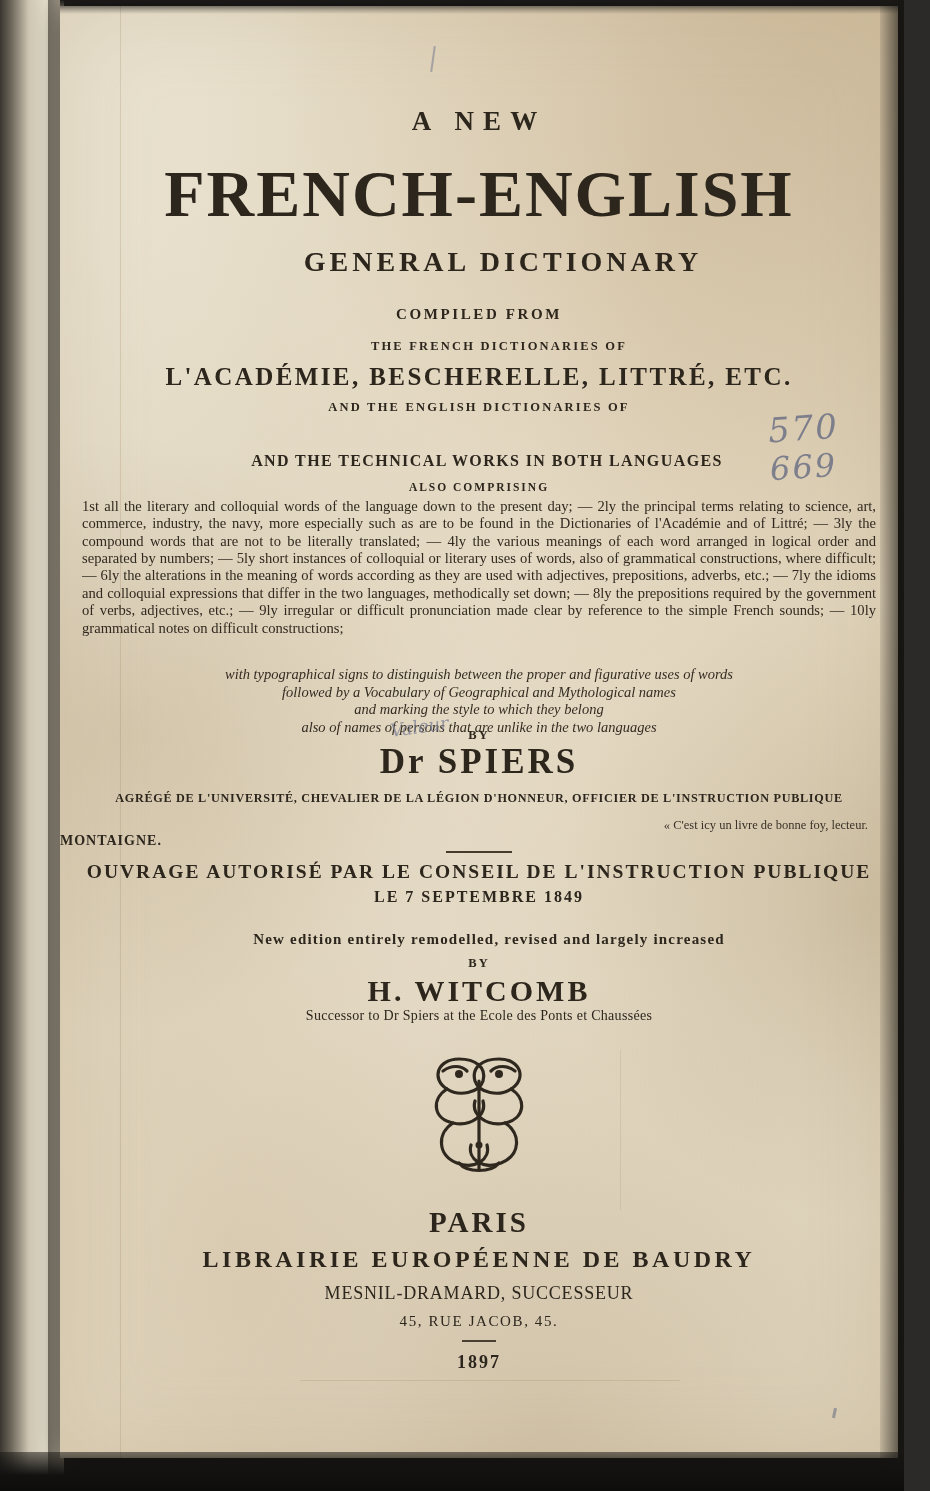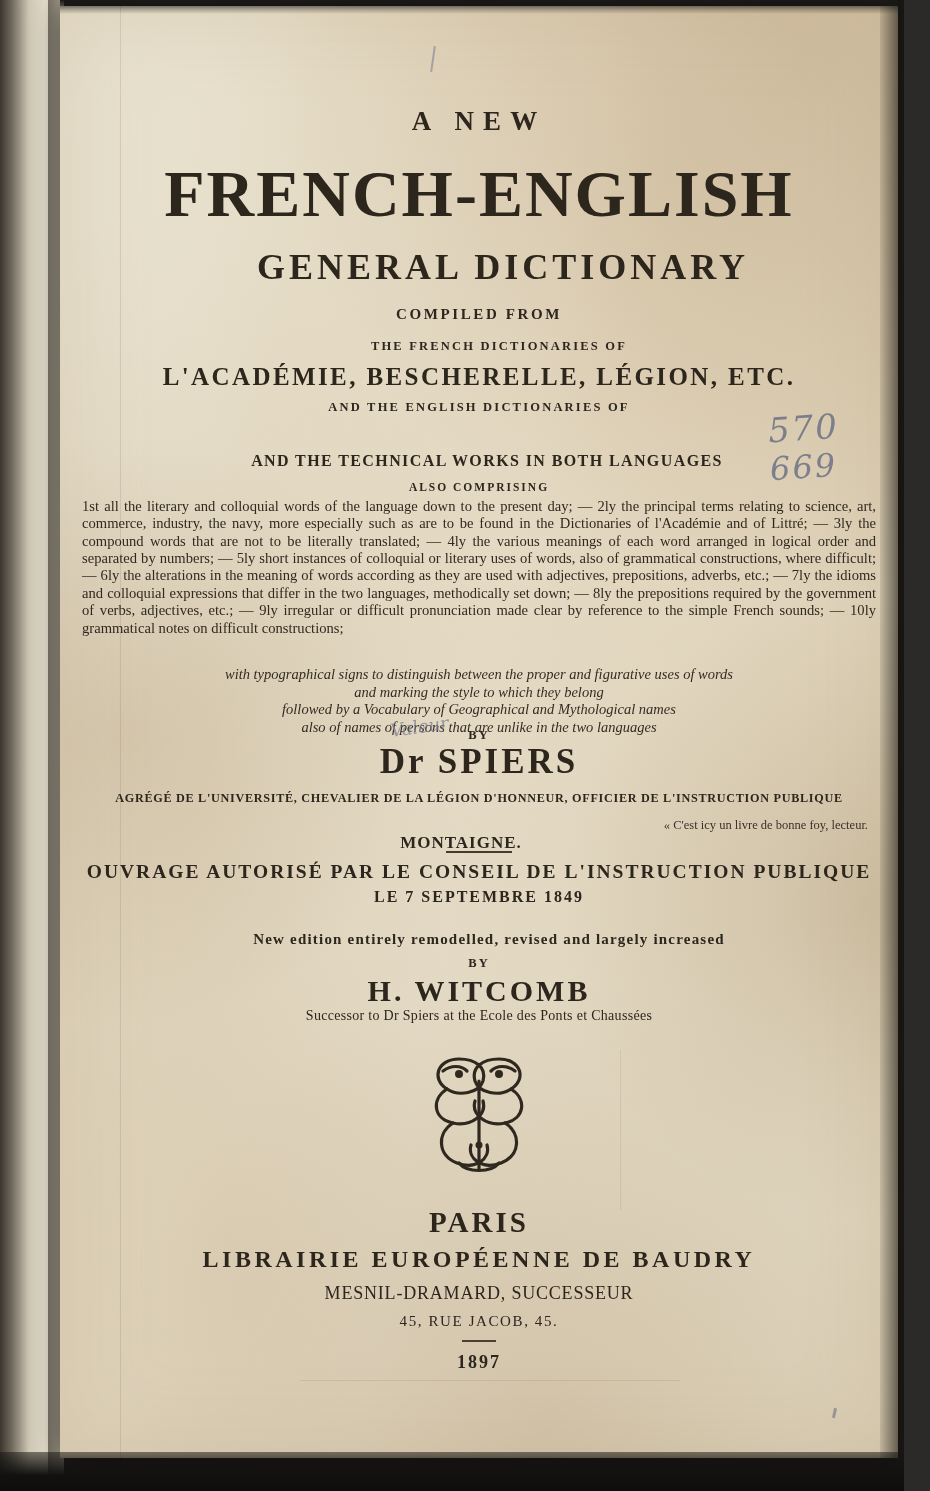"GENERAL DICTIONARY" .l-sub { font-size: 36px -> 28px }
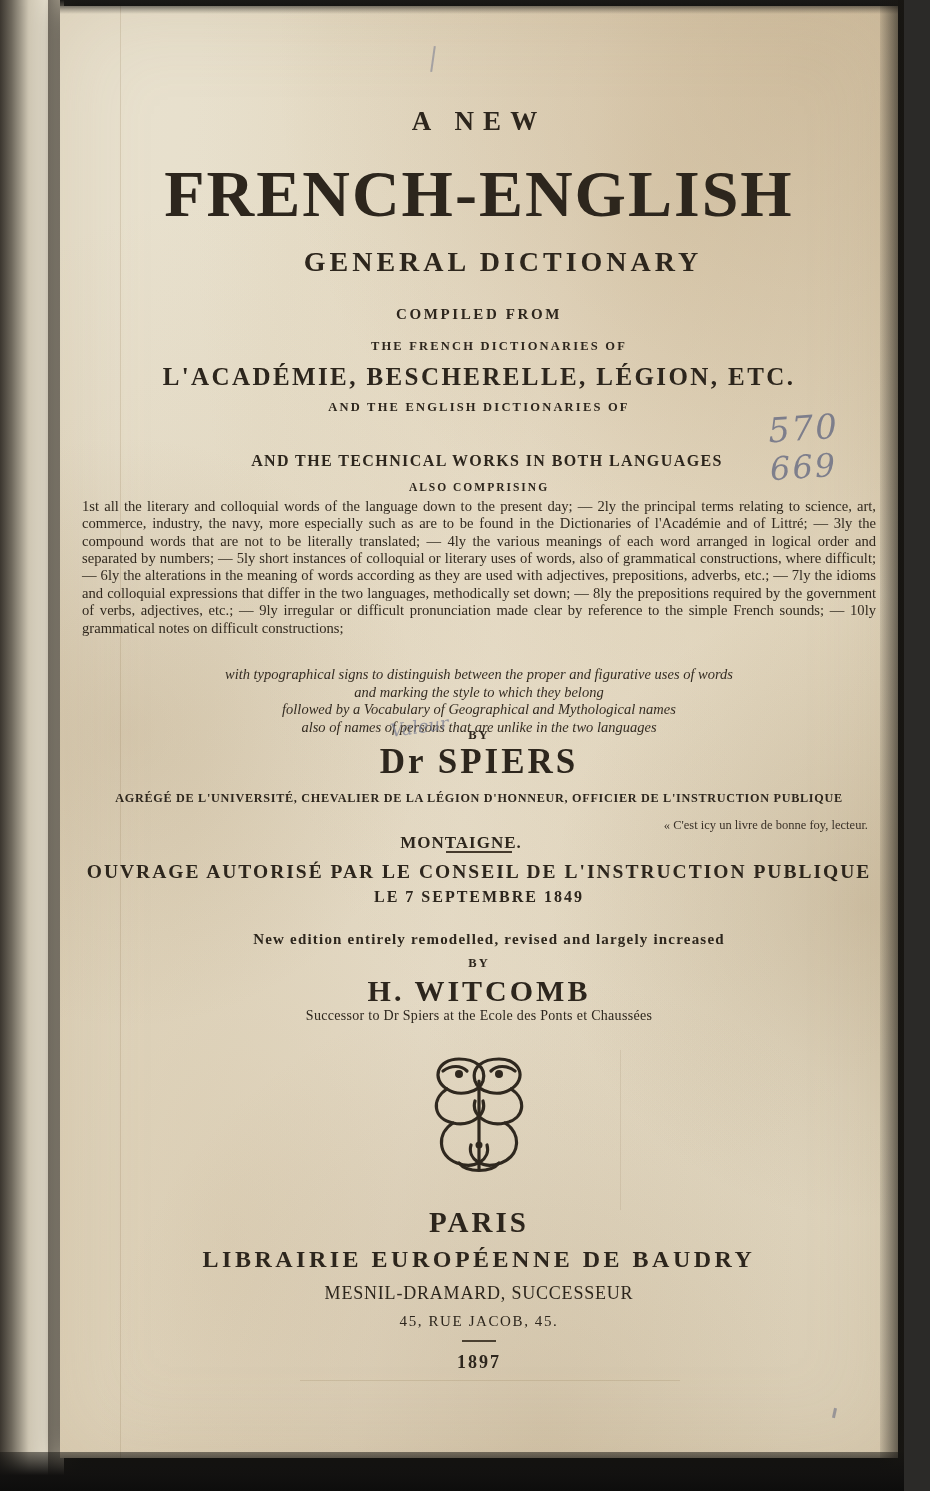"L'ACADÉMIE, BESCHERELLE, LÉGION, ETC." div.l-acad { text: LÉGION -> LITTRÉ }
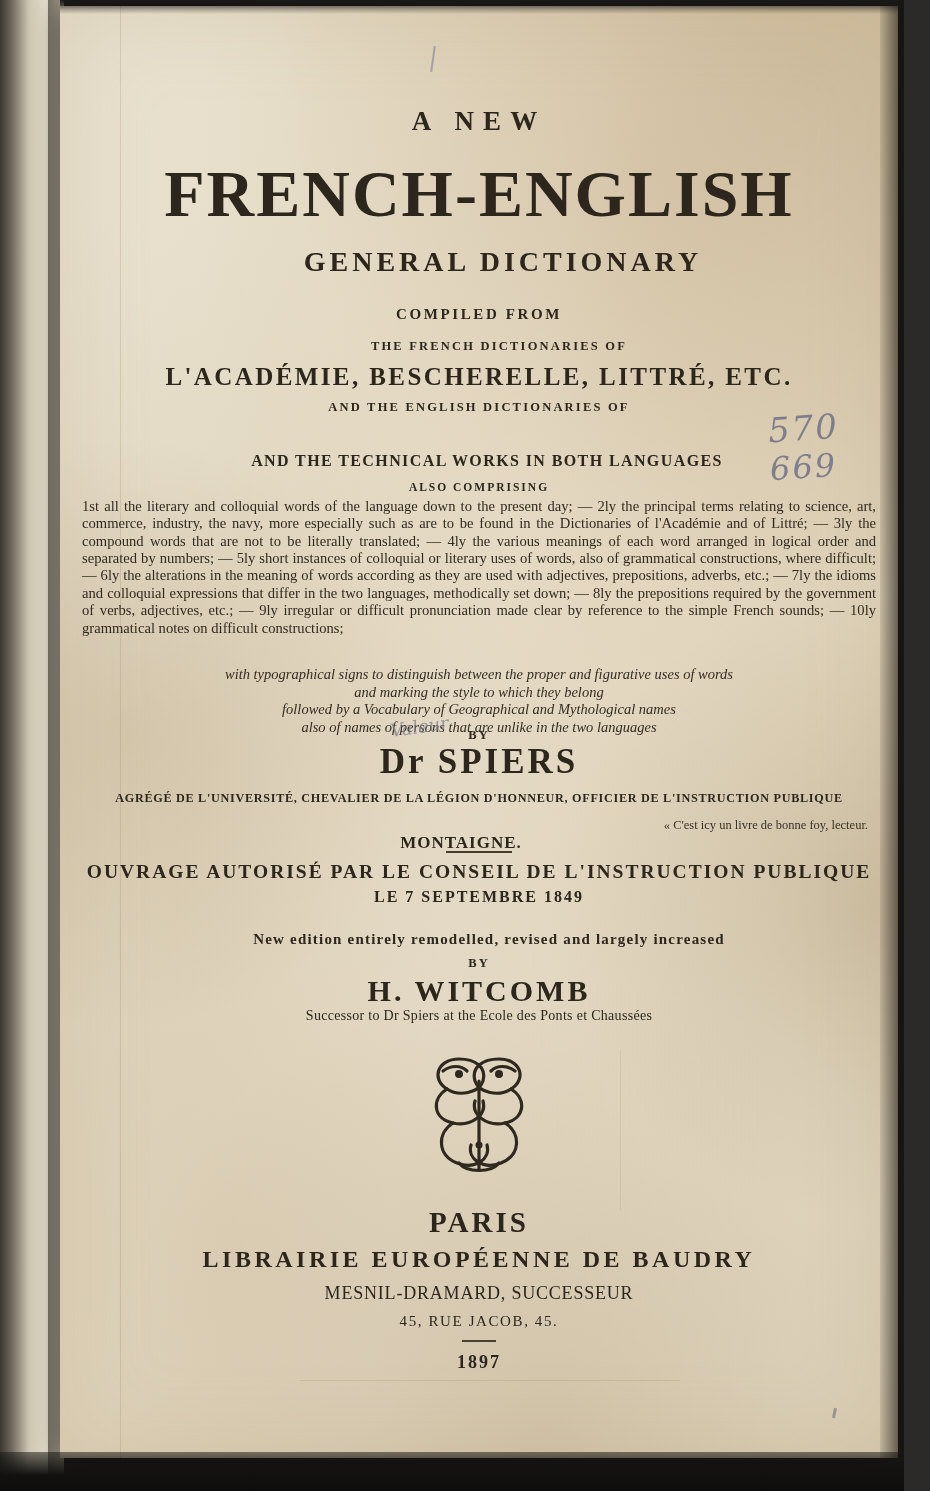"and marking the style to" div { order: before "followed by a Vocabulary of" -> after "followed by a Vocabulary of" }
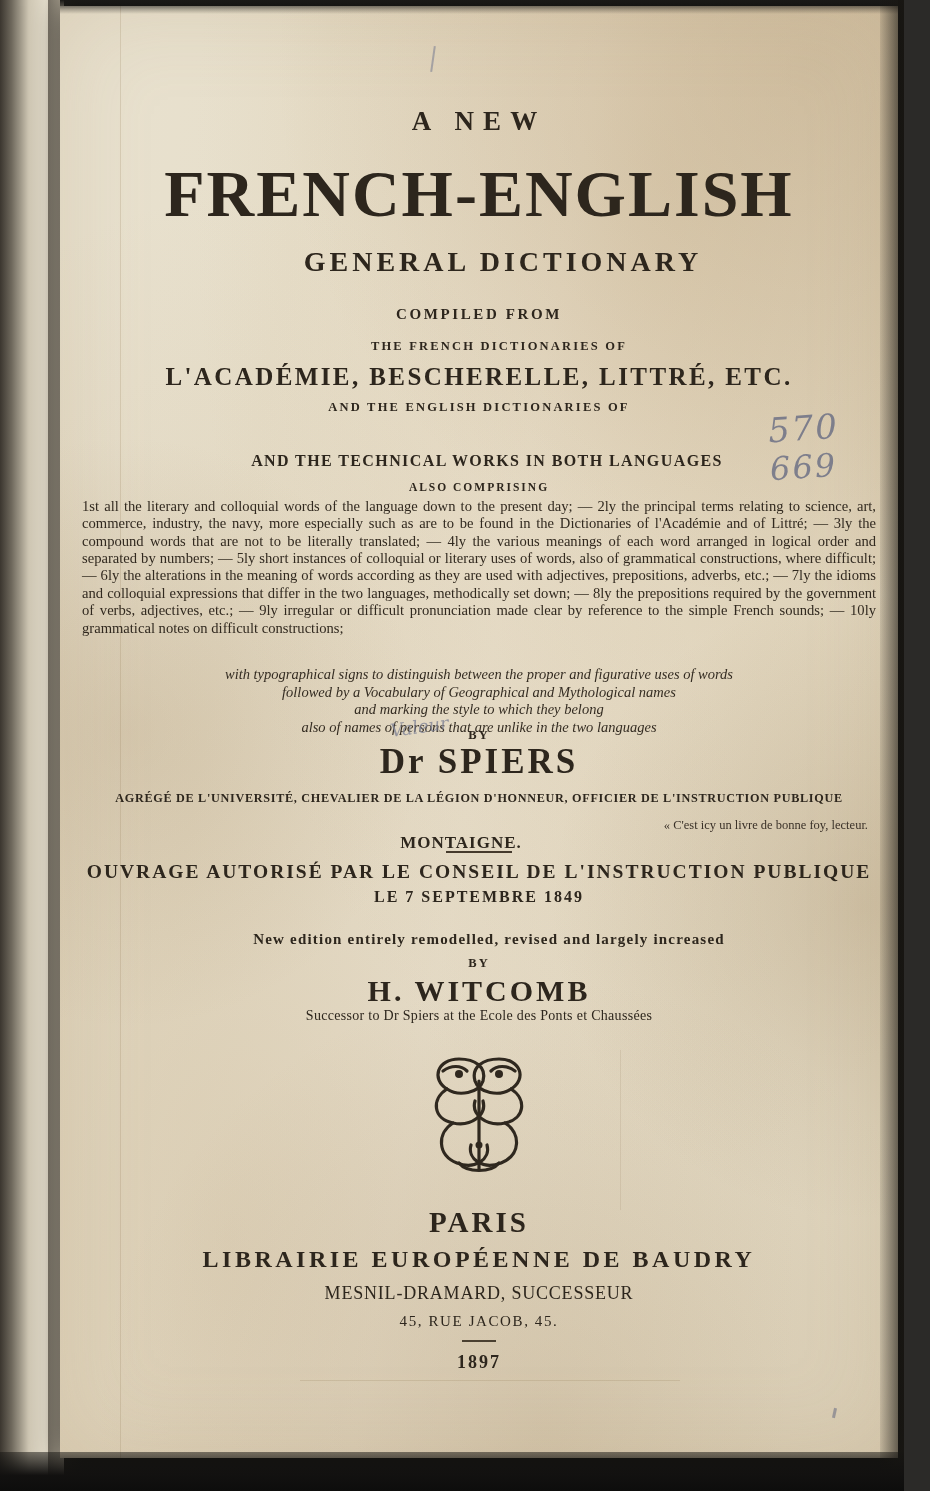"MONTAIGNE." .l-montaigne { font-size: 17px -> 14px; text-align: center -> left }
